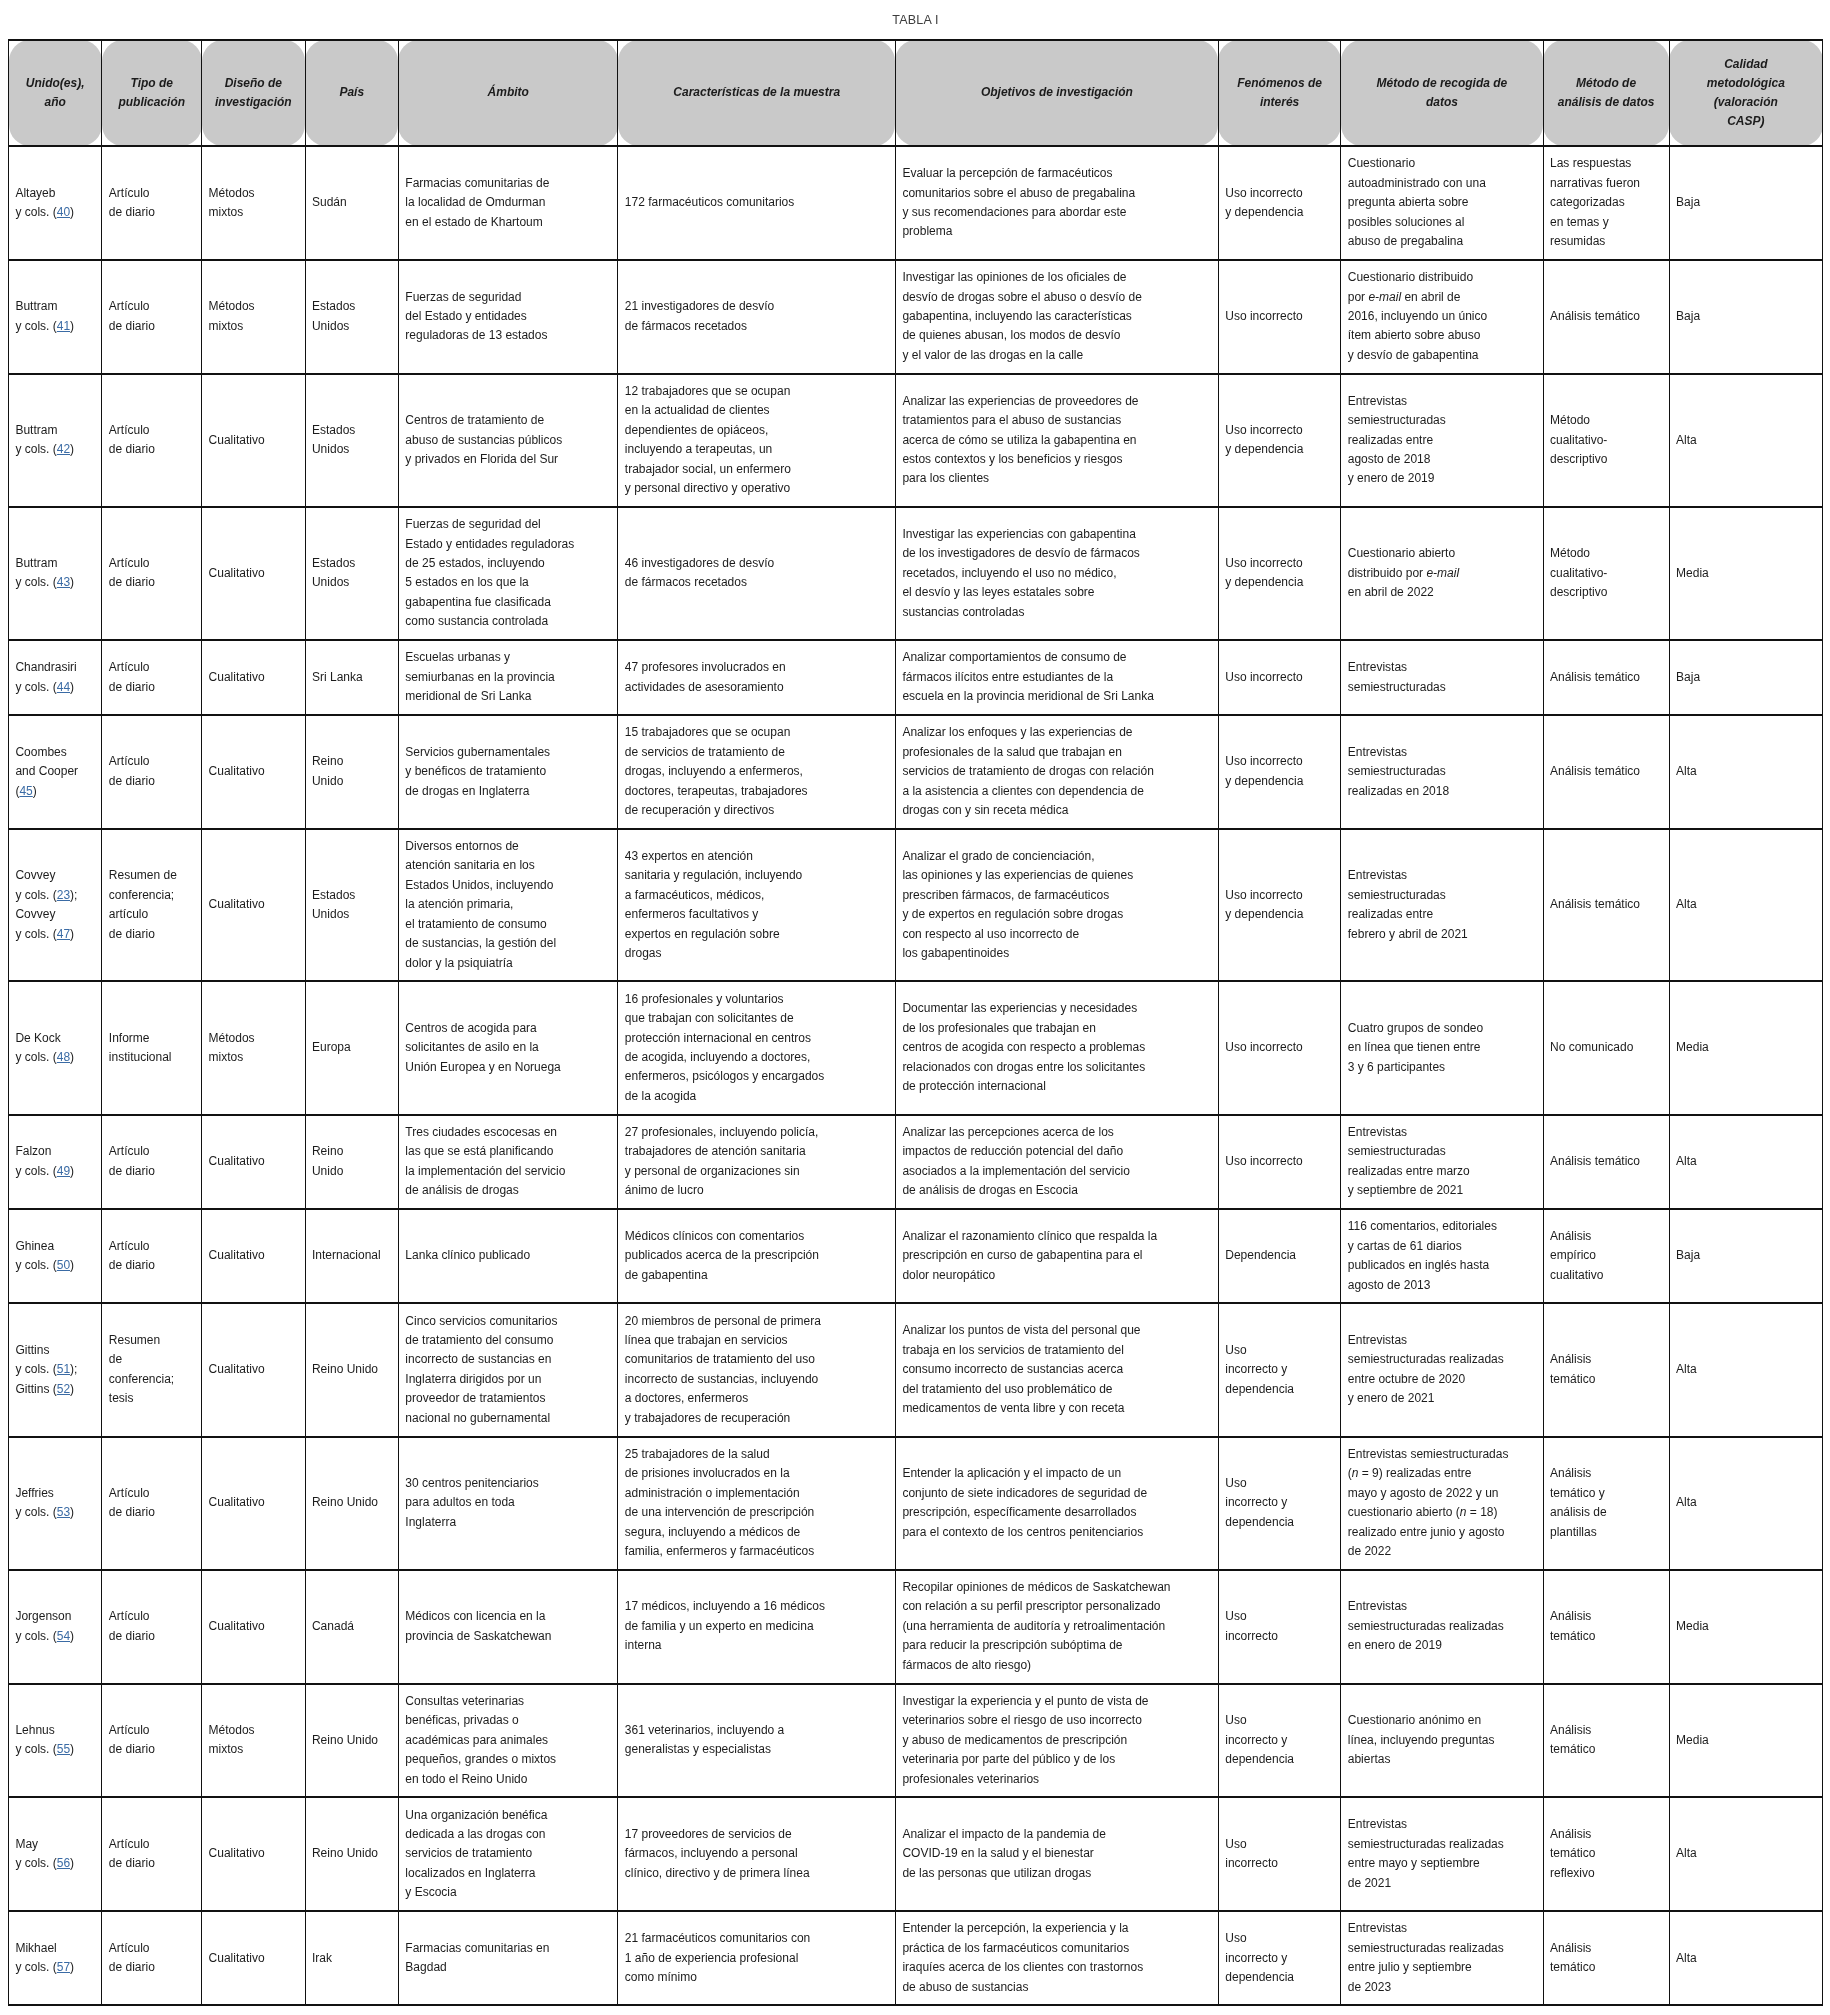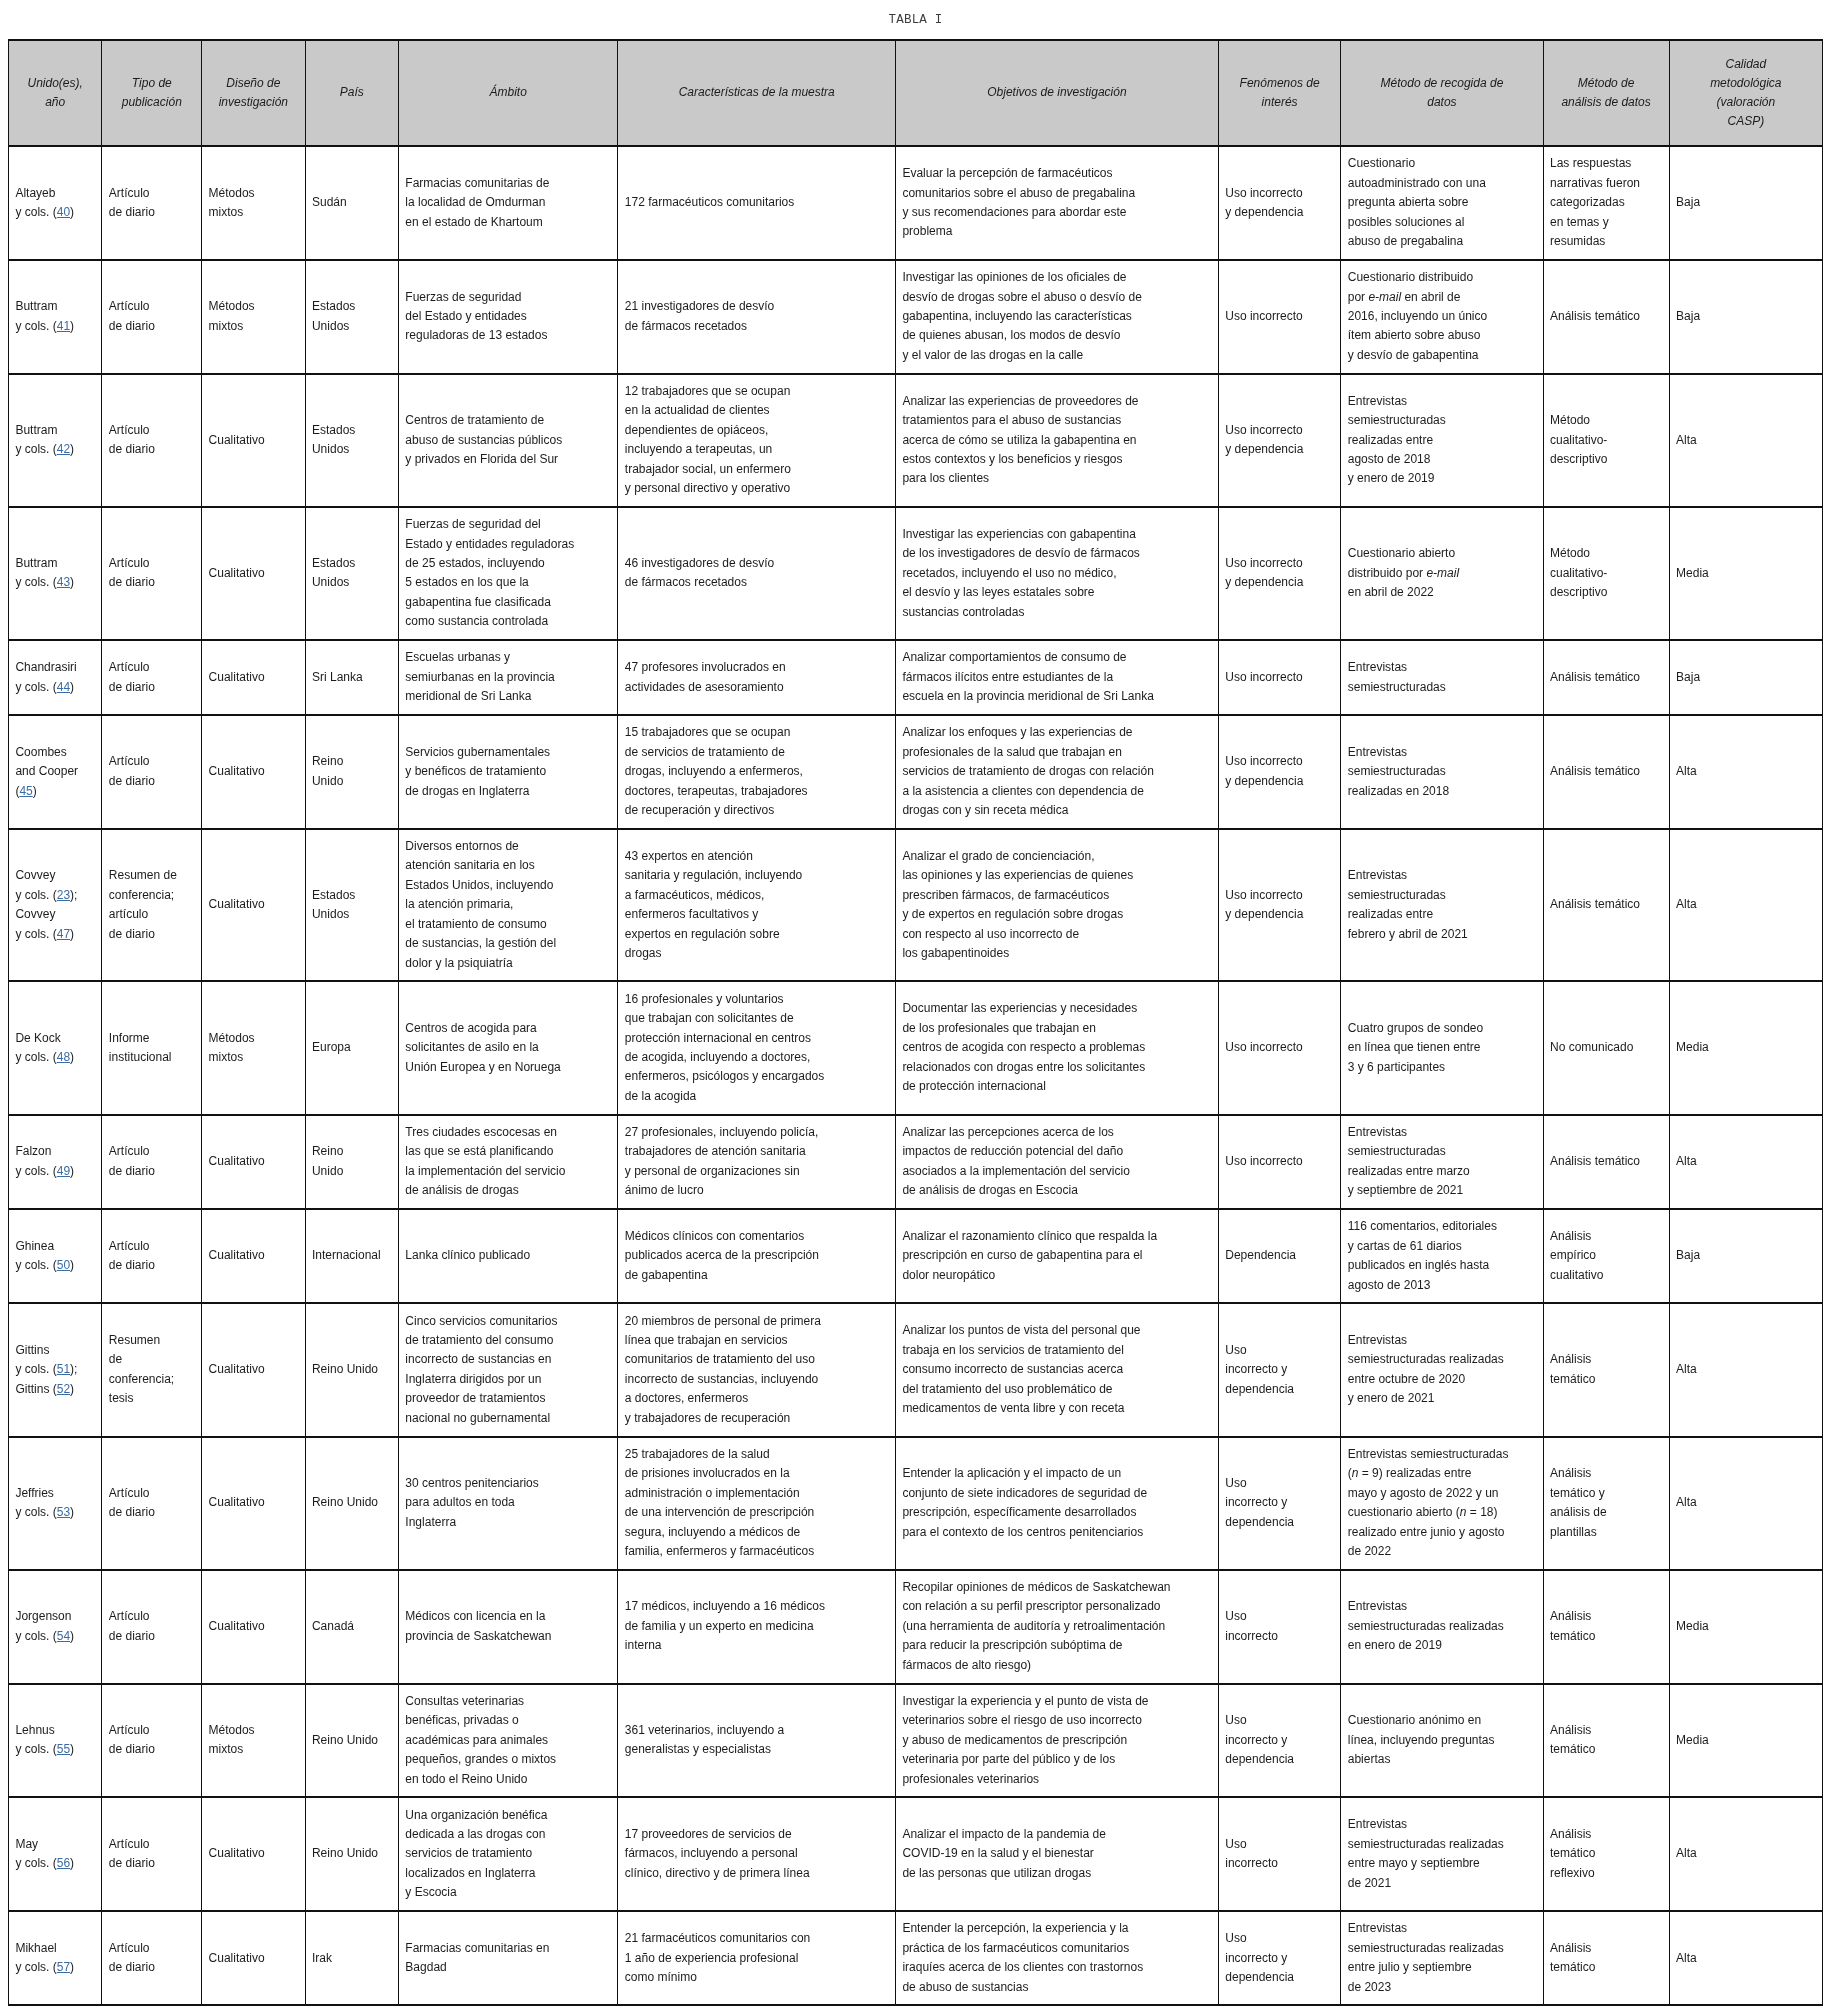"TABLA I" .title-block .line { font-family: Liberation Mono, monospace -> none }
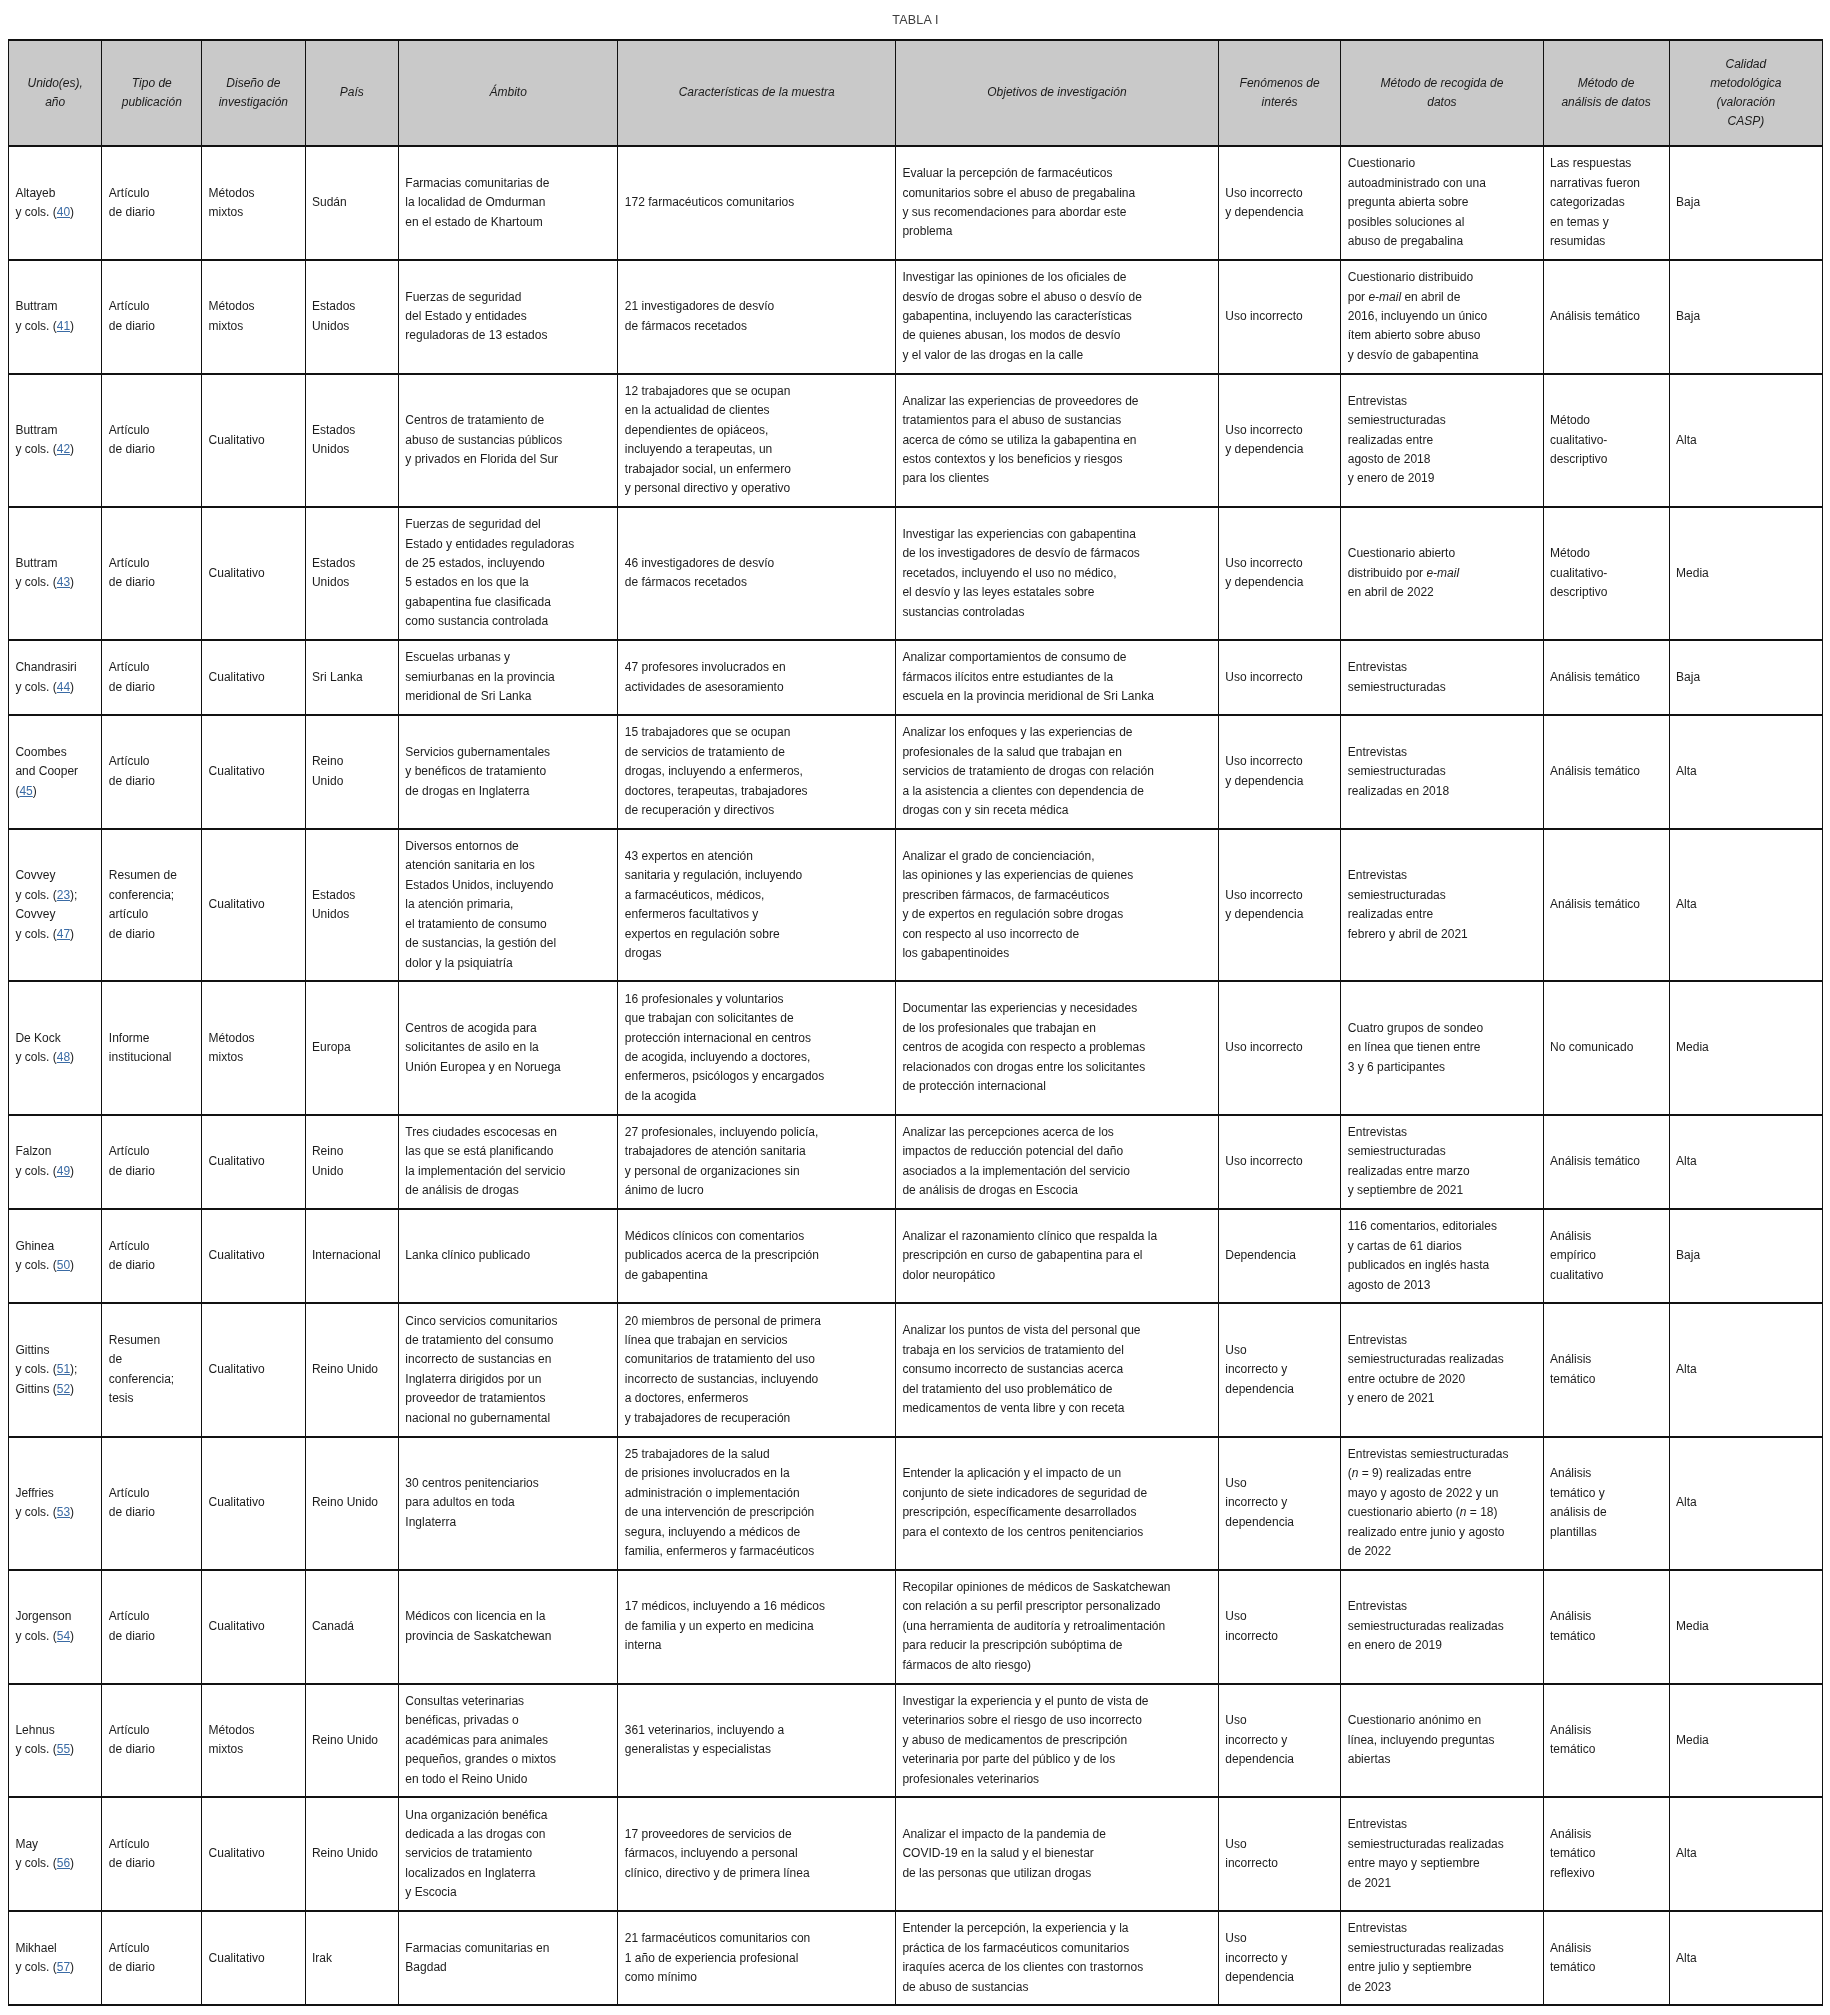"Calidad" table.studies th { border-radius: none -> 21px; font-weight: normal -> bold }
